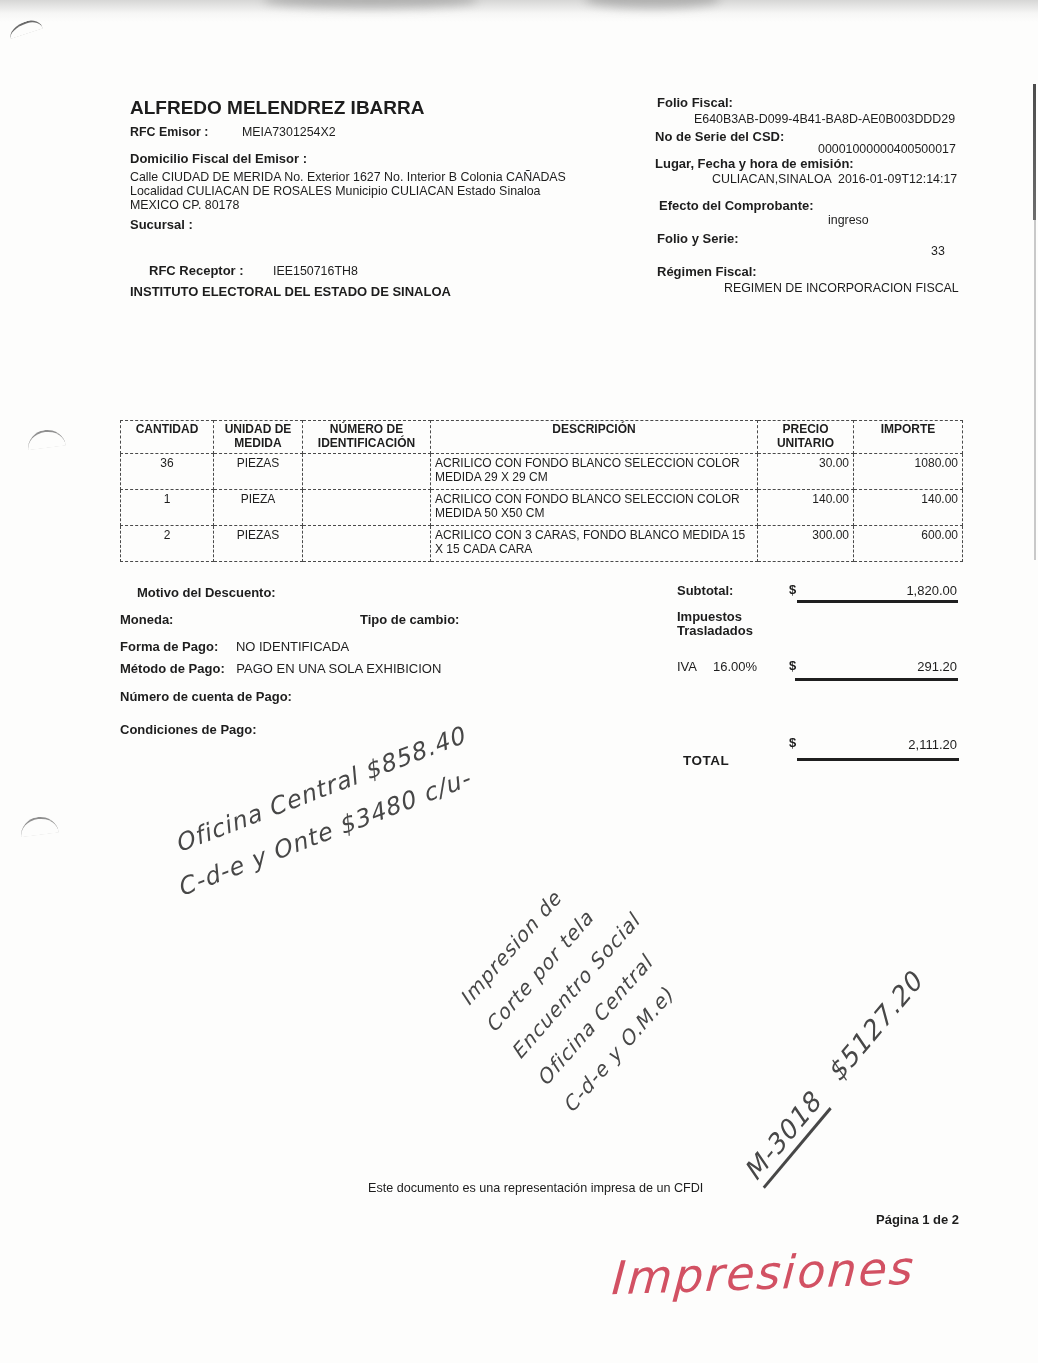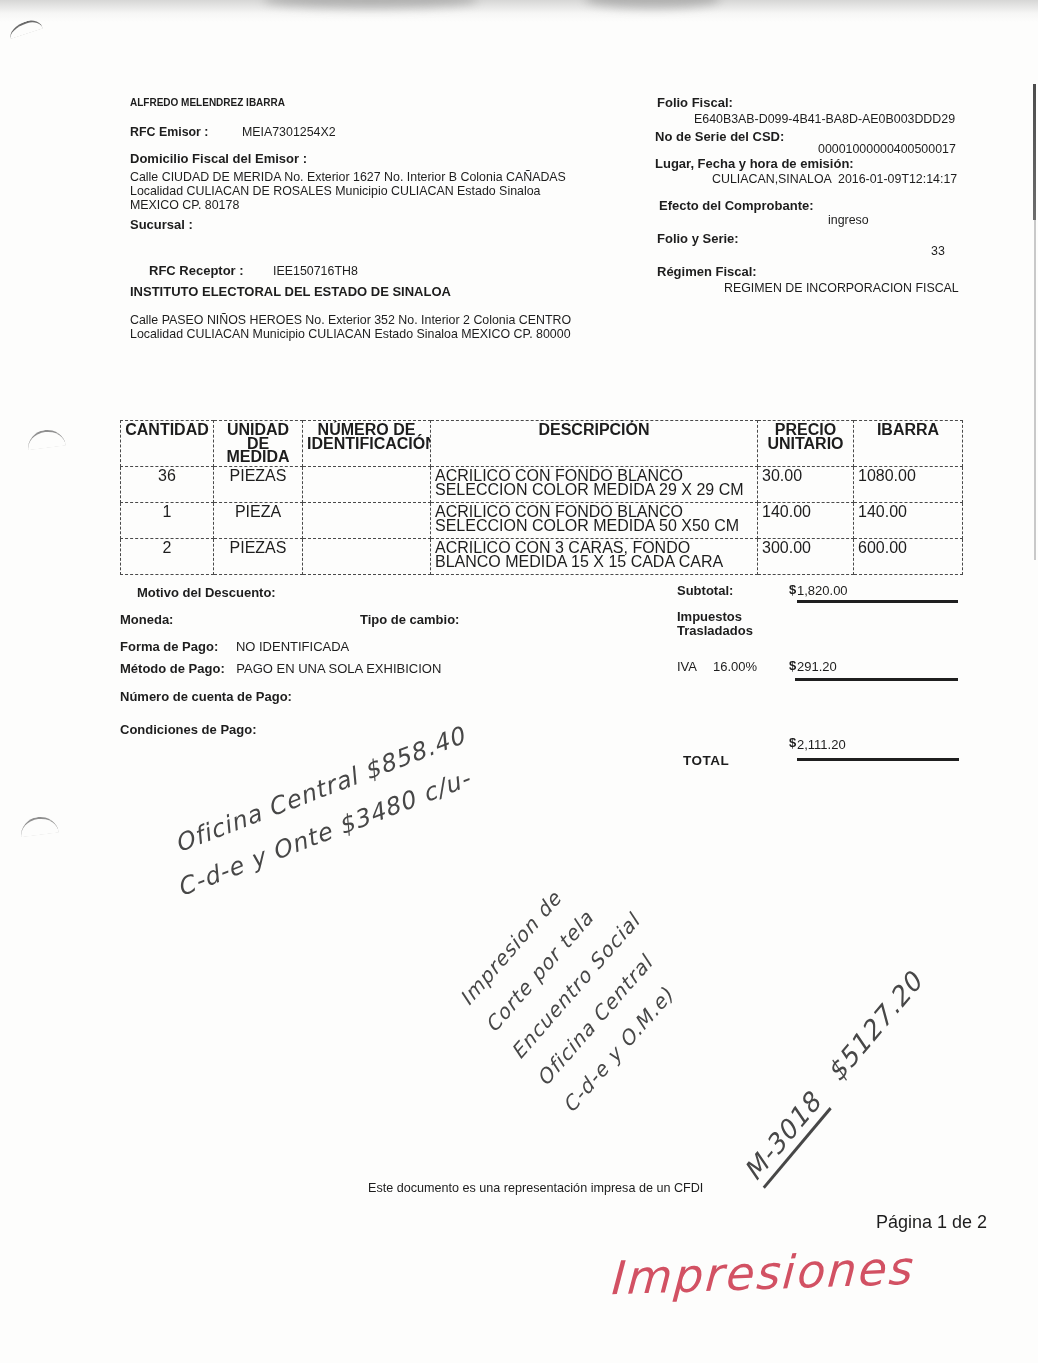"ALFREDO MELENDREZ IBARRA" div.abs { font-size: 10px -> 19px }
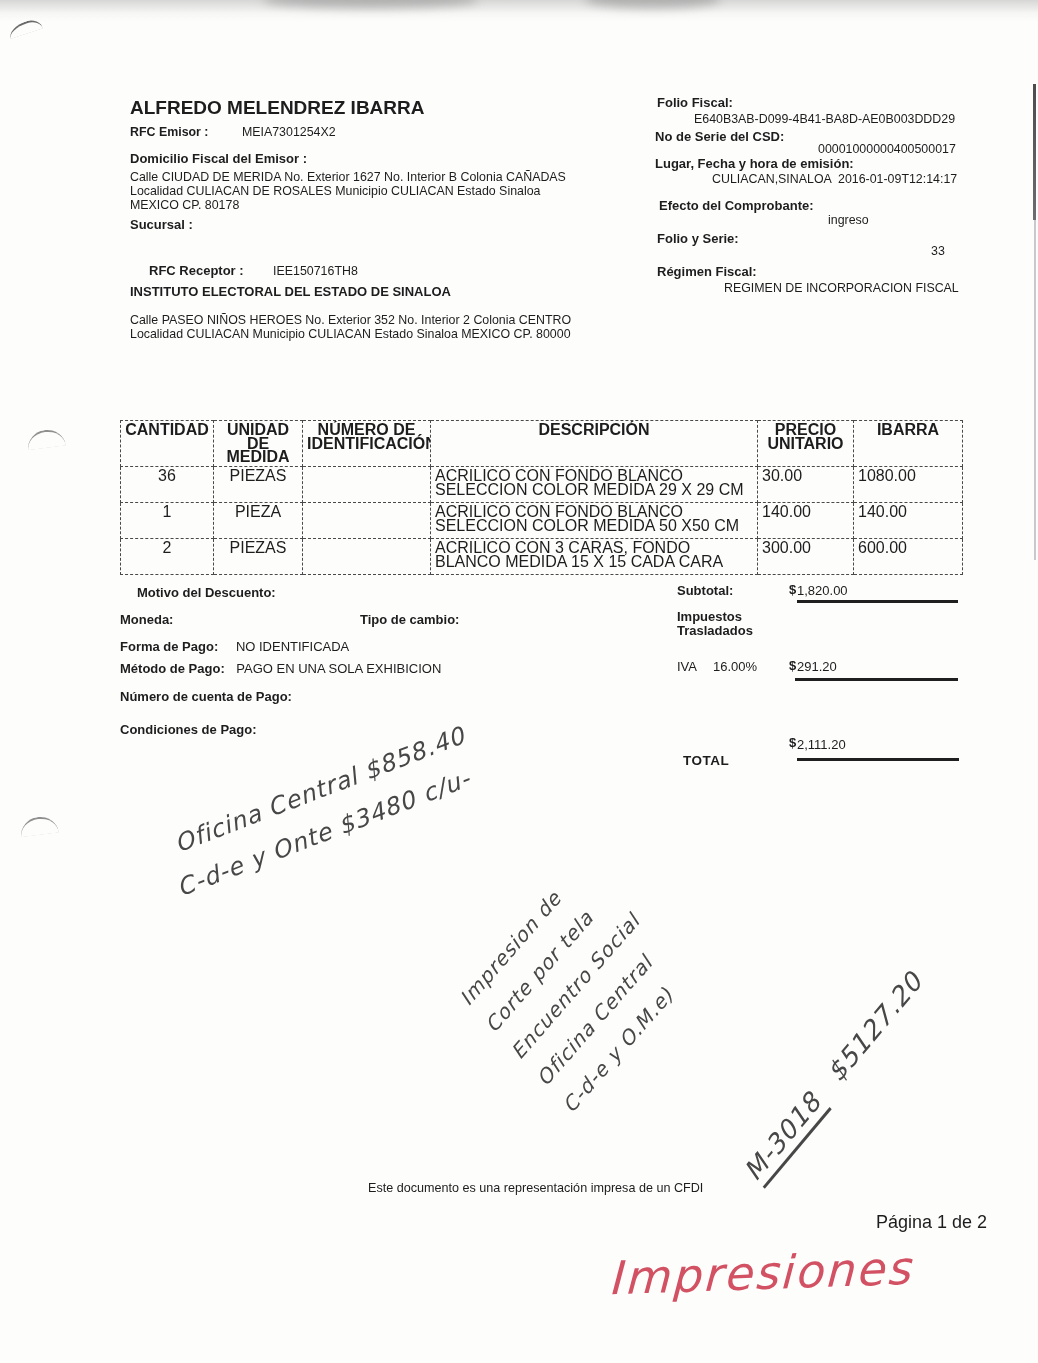"Calle PASEO NIÑOS HEROES No." div.abs { html: <div> <div>Calle PASEO NIÑOS HEROES No. Exterior 352 No. Interior 2 Colonia CENTRO</div> <div>Localidad CULIACAN Municipio CULIACAN Estado Sinaloa MEXICO CP. 80000</div> </div> -> none }
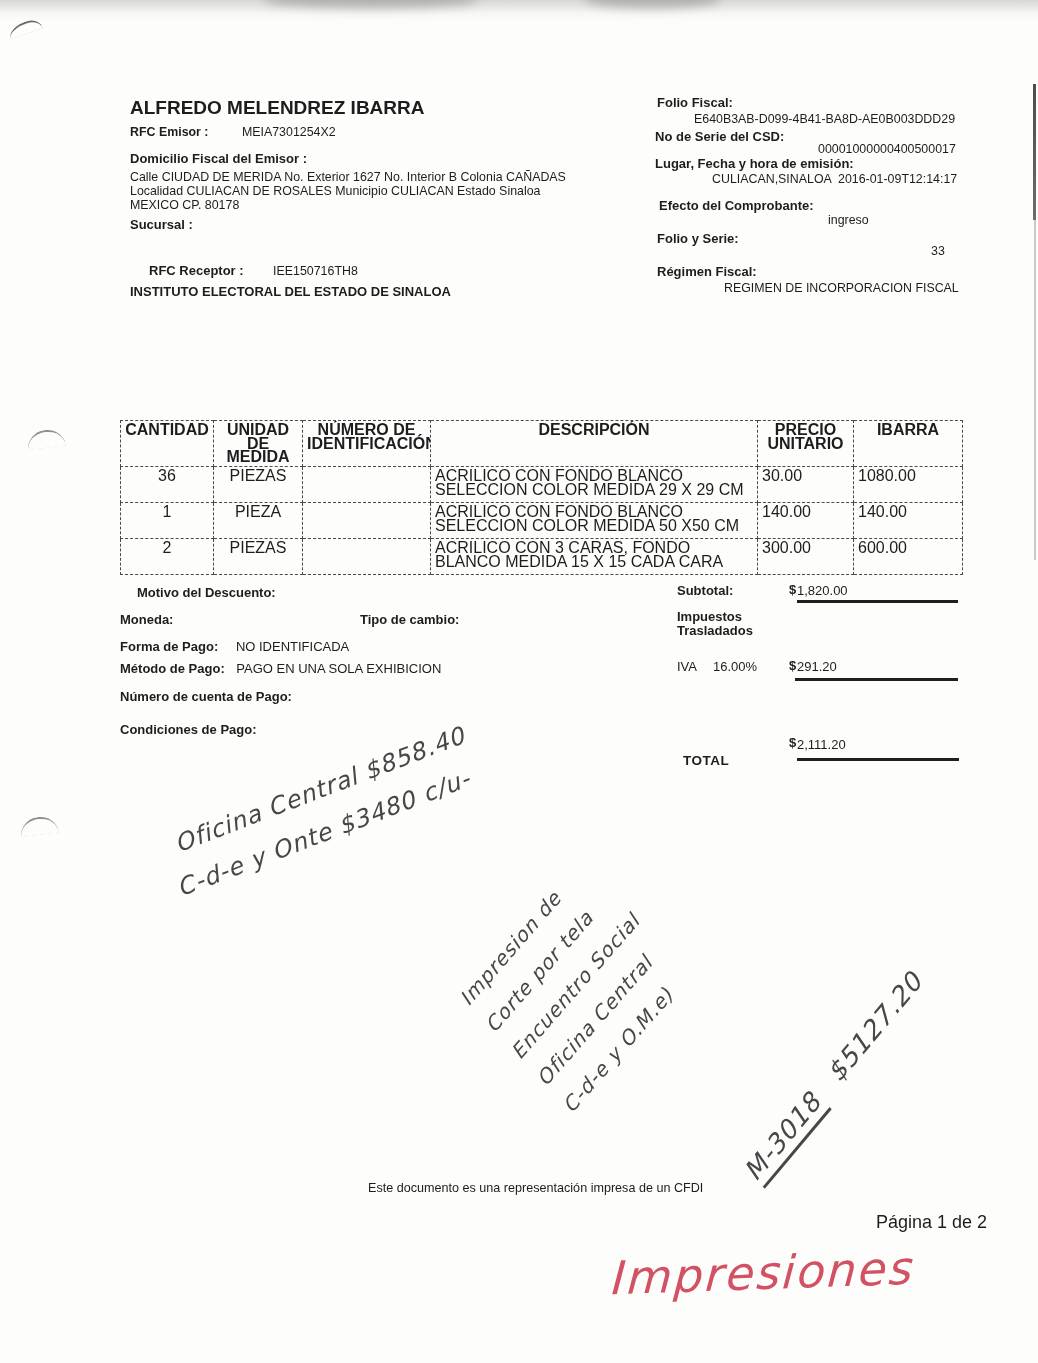"CANTIDAD" table.items { font-size: 16px -> 12px }
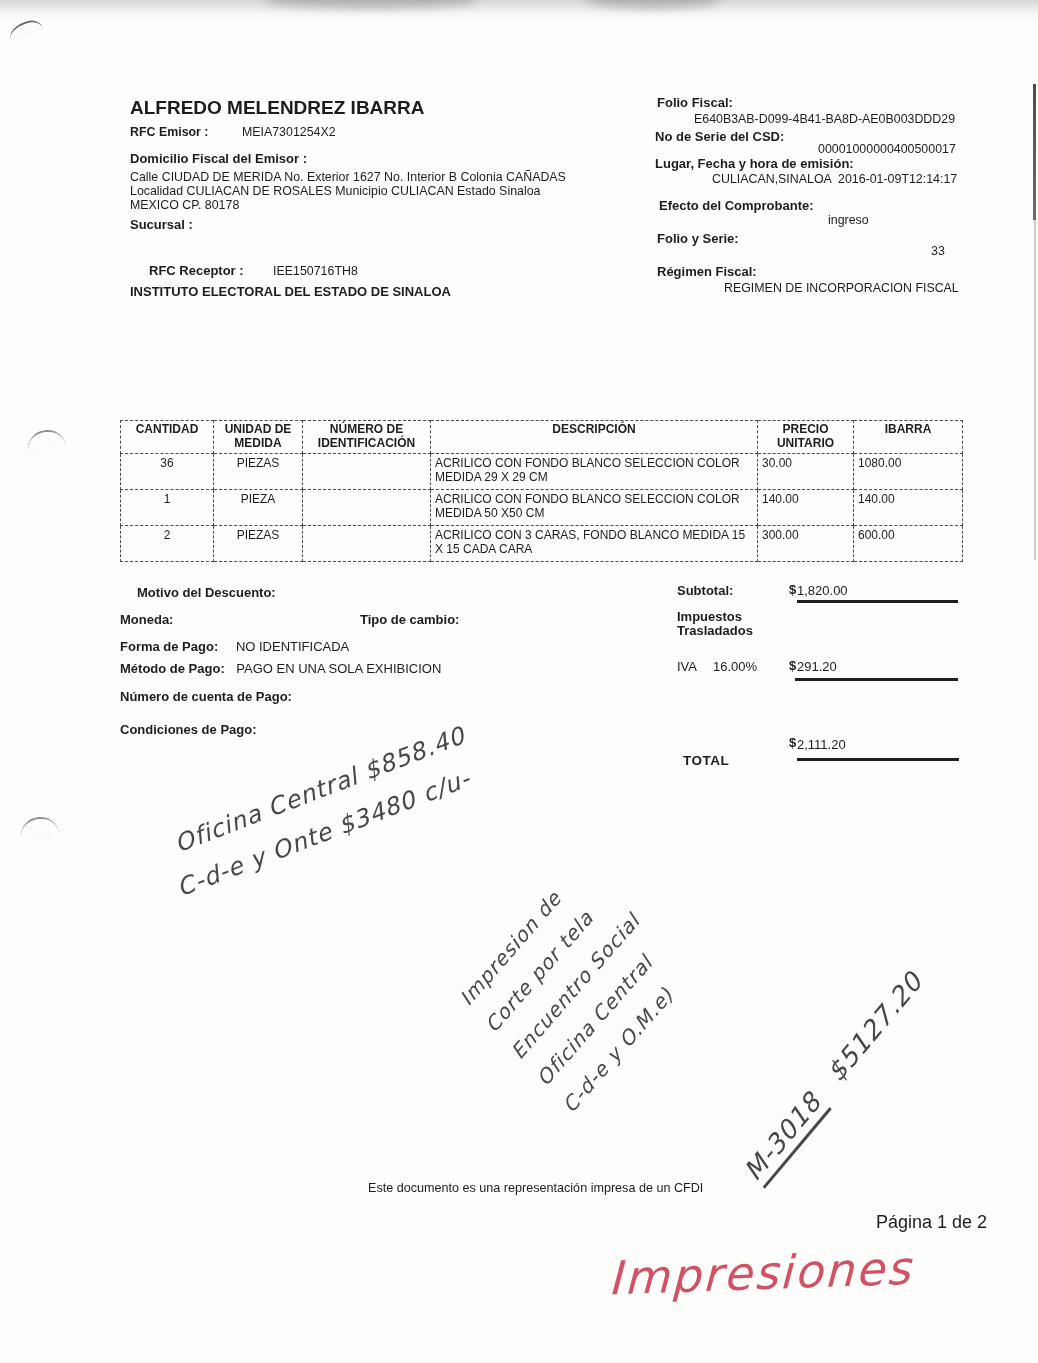"IBARRA" th { text: IBARRA -> IMPORTE }
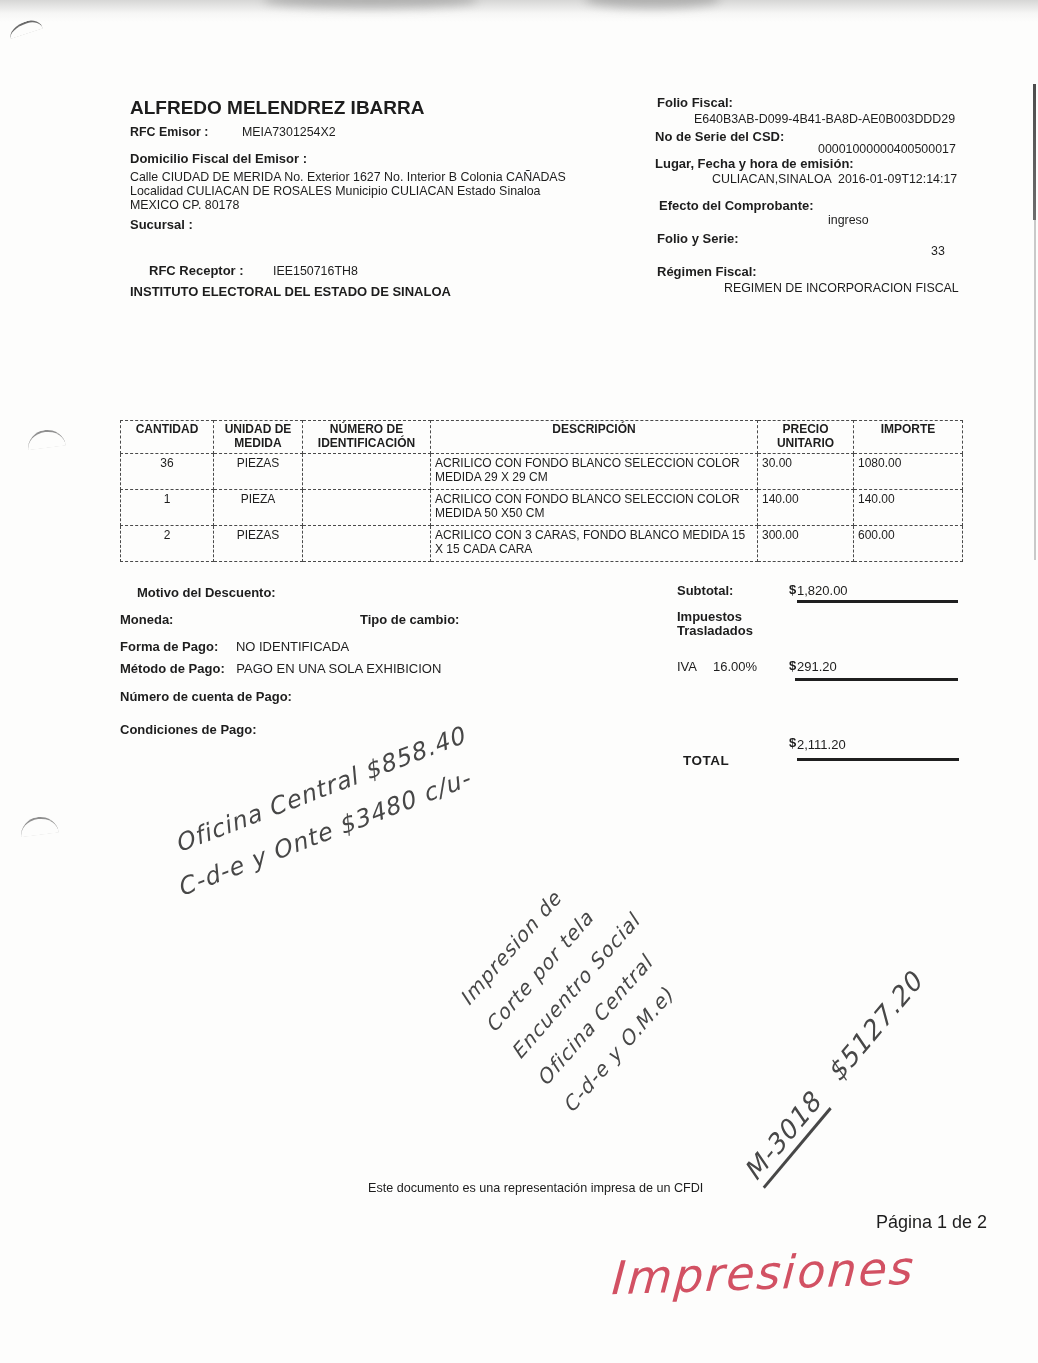"30.00" .c-right { text-align: none -> right }
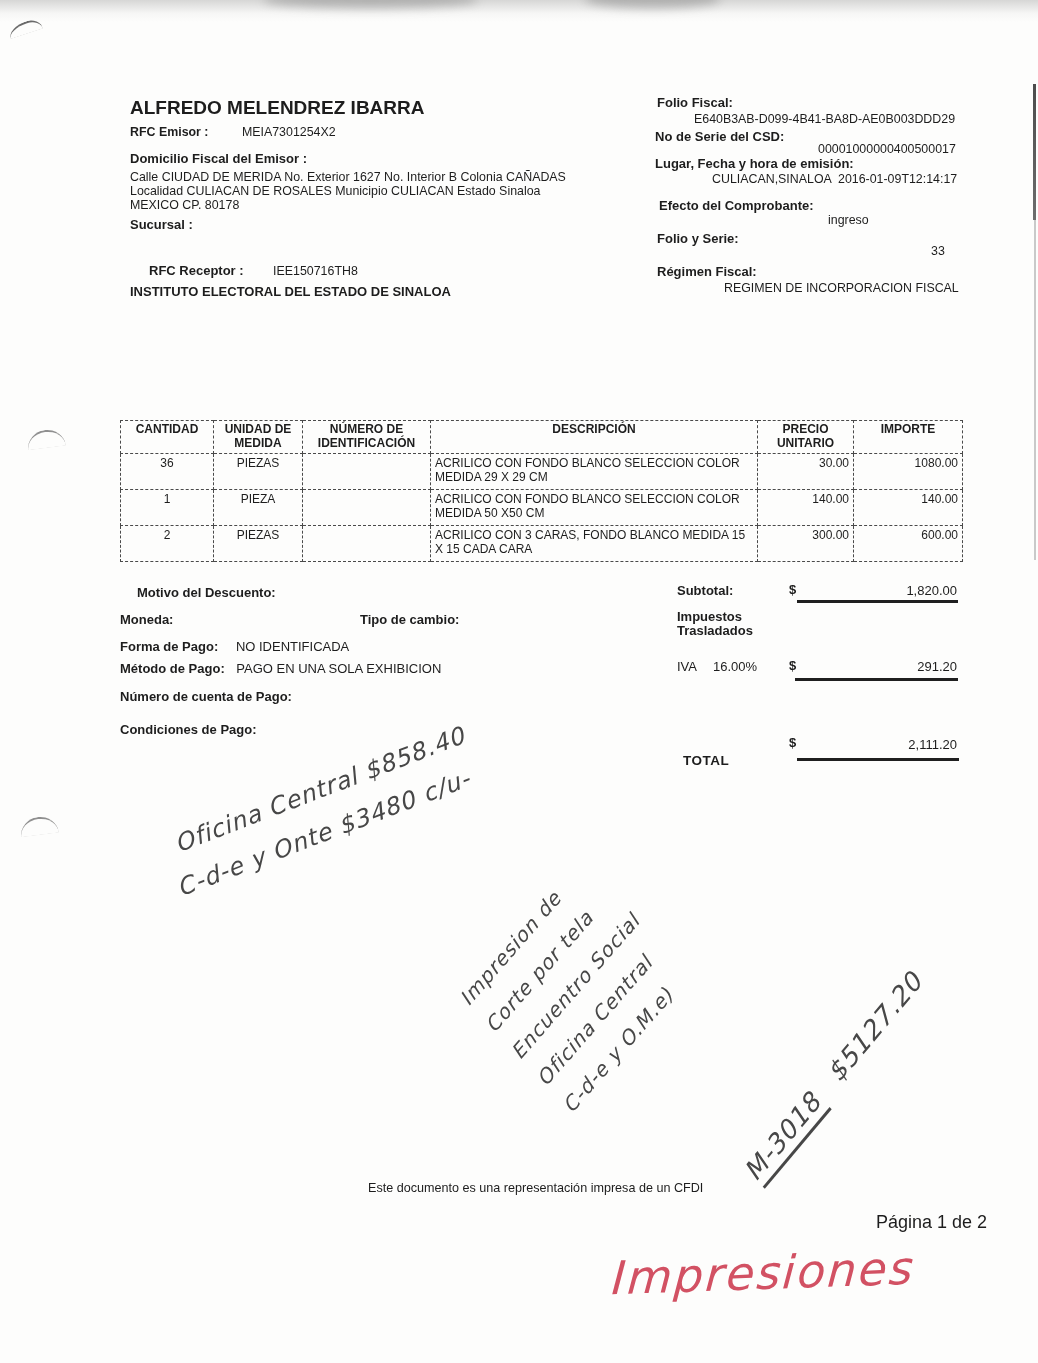"Página 1 de 2" .t14 { font-size: 18px -> 13px; font-weight: none -> bold }
